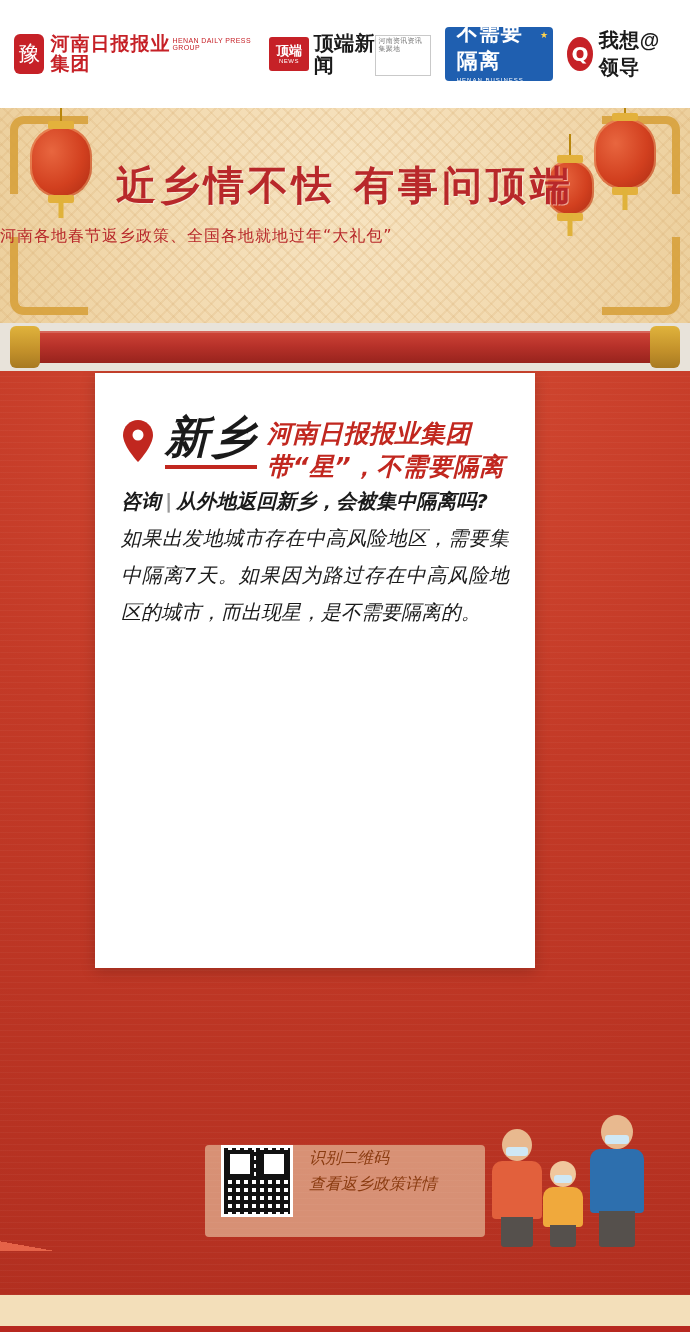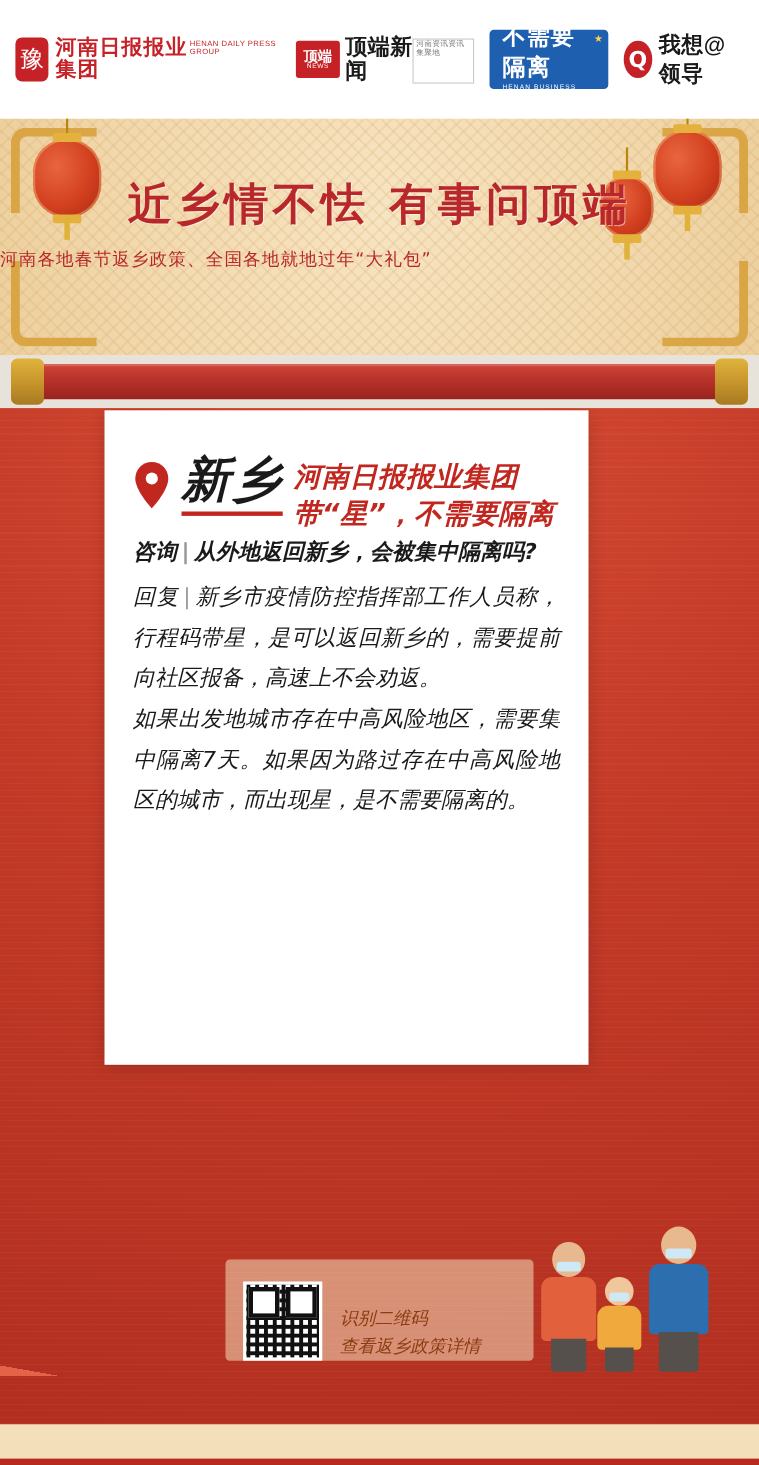"回复 |" div.qa-line { html: <div> <span>回复</span><span>|</span><span>新乡市疫情防控指挥部工作人员称，行程码带星，是可以返回新乡的，需要提前向社区报备，高速上不会劝返。</span> </div> -> none }
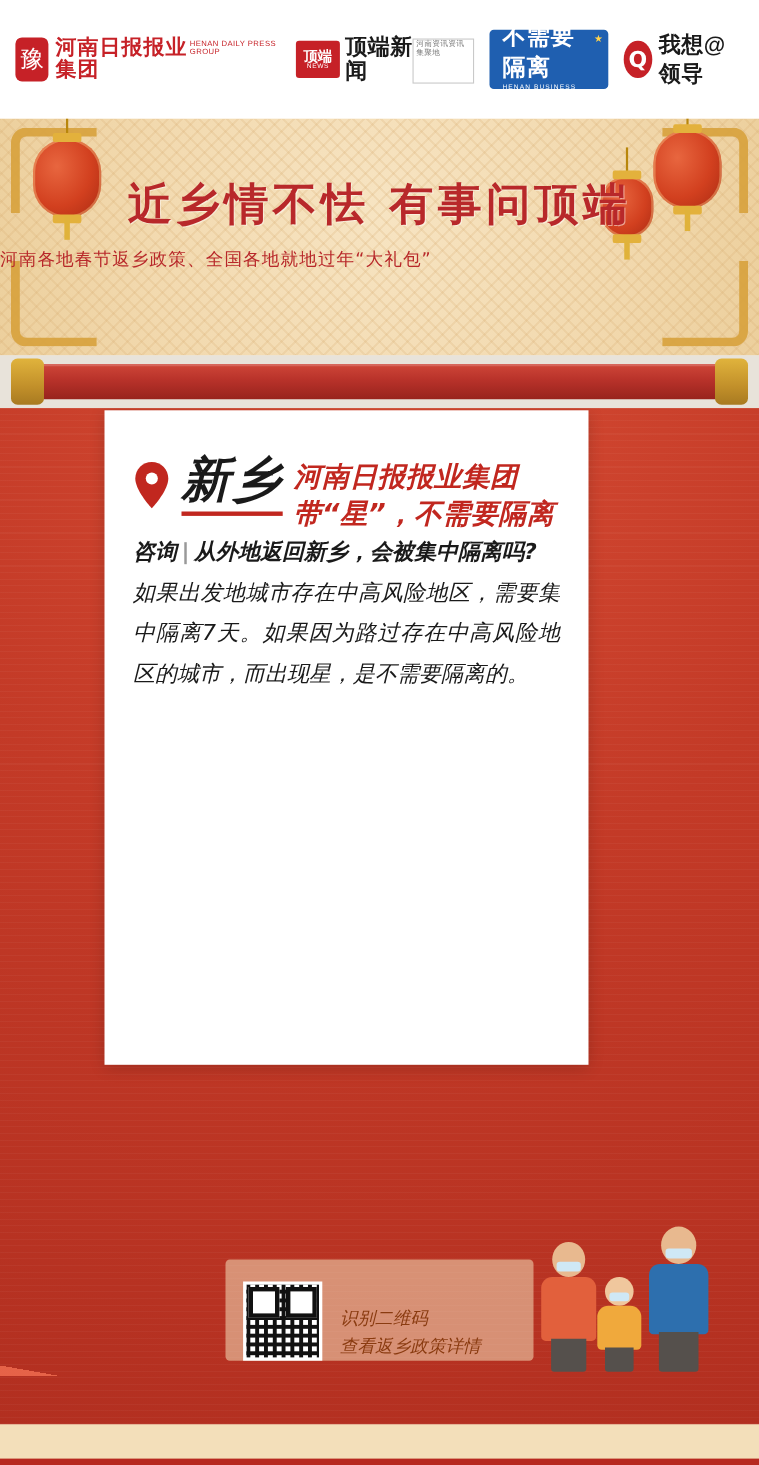"识别二维码" .qr-panel { align-items: flex-end -> flex-start }
